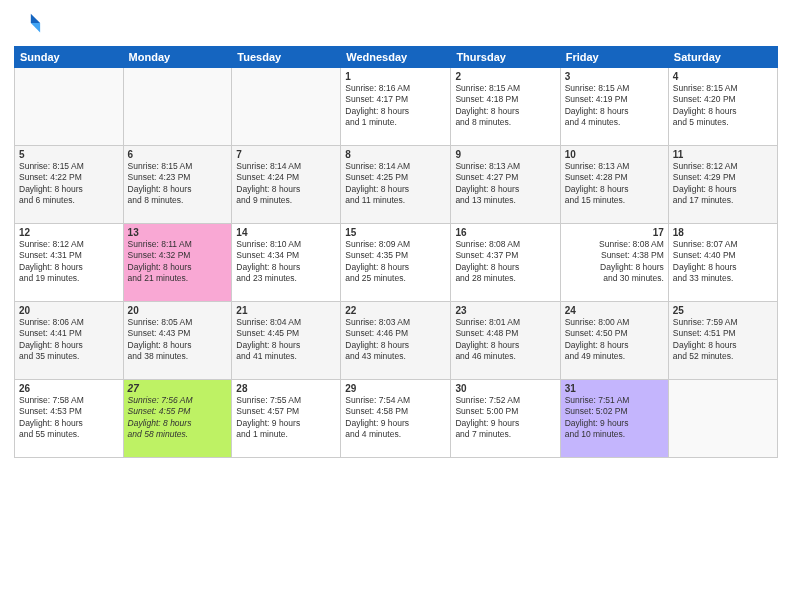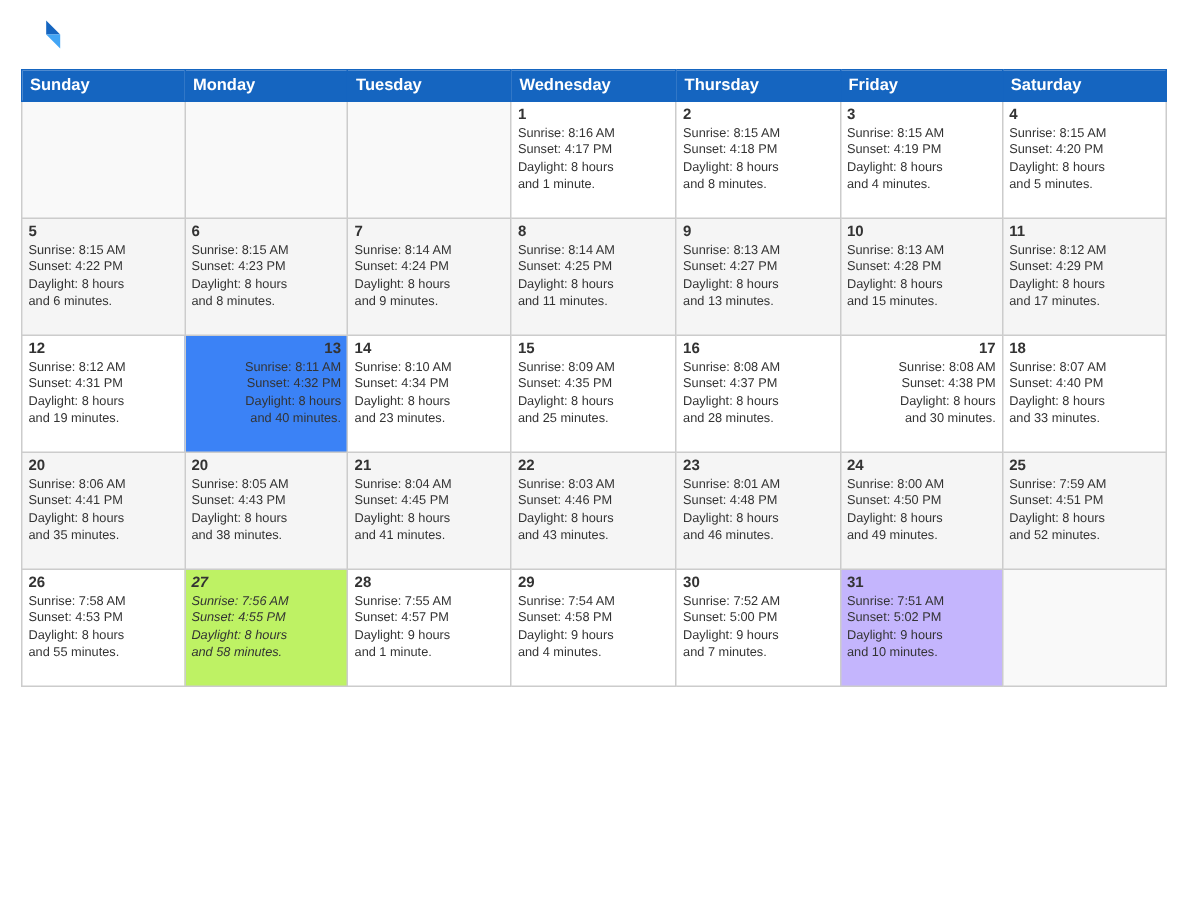"13" td { background: #3b82f6 -> #f9a8d4; text-align: right -> none }
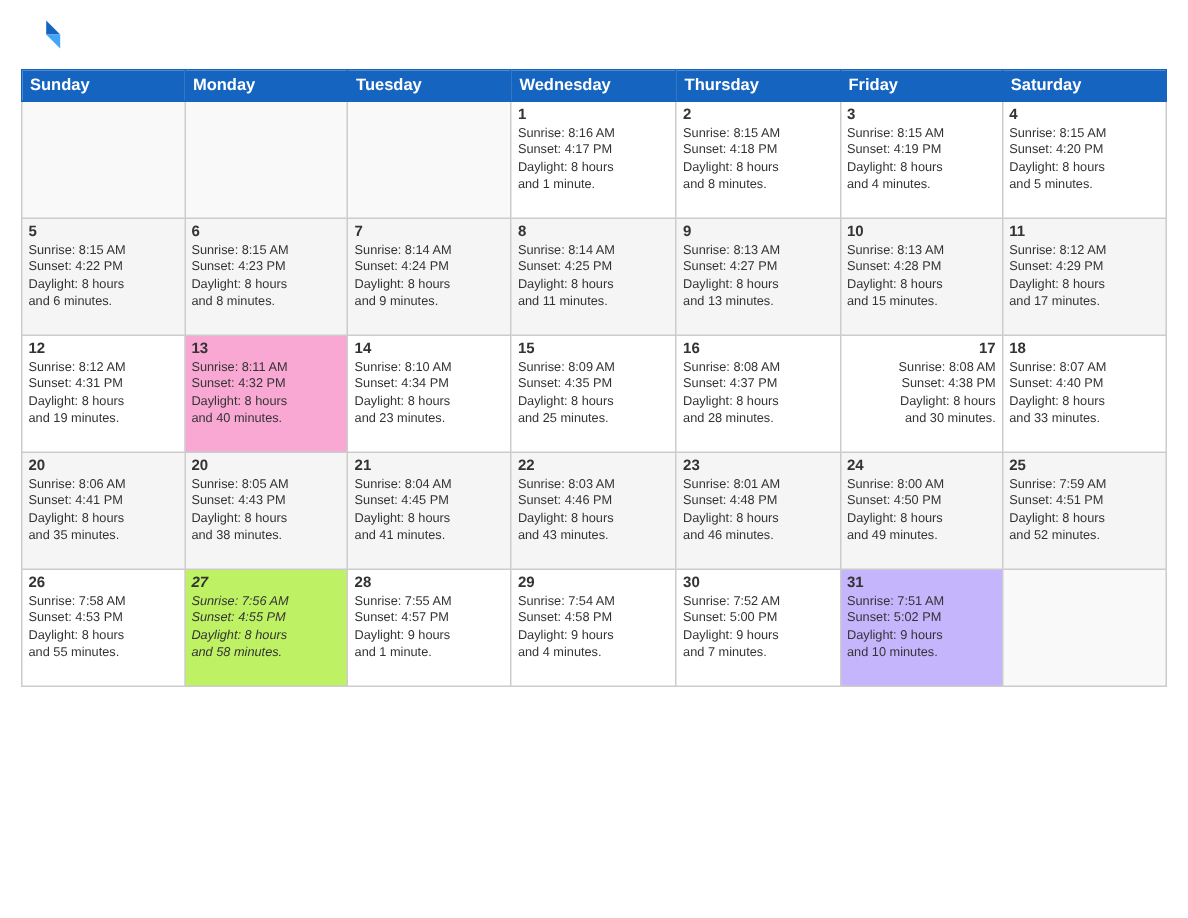"and 40 minutes." span { text: 40 -> 21 }
